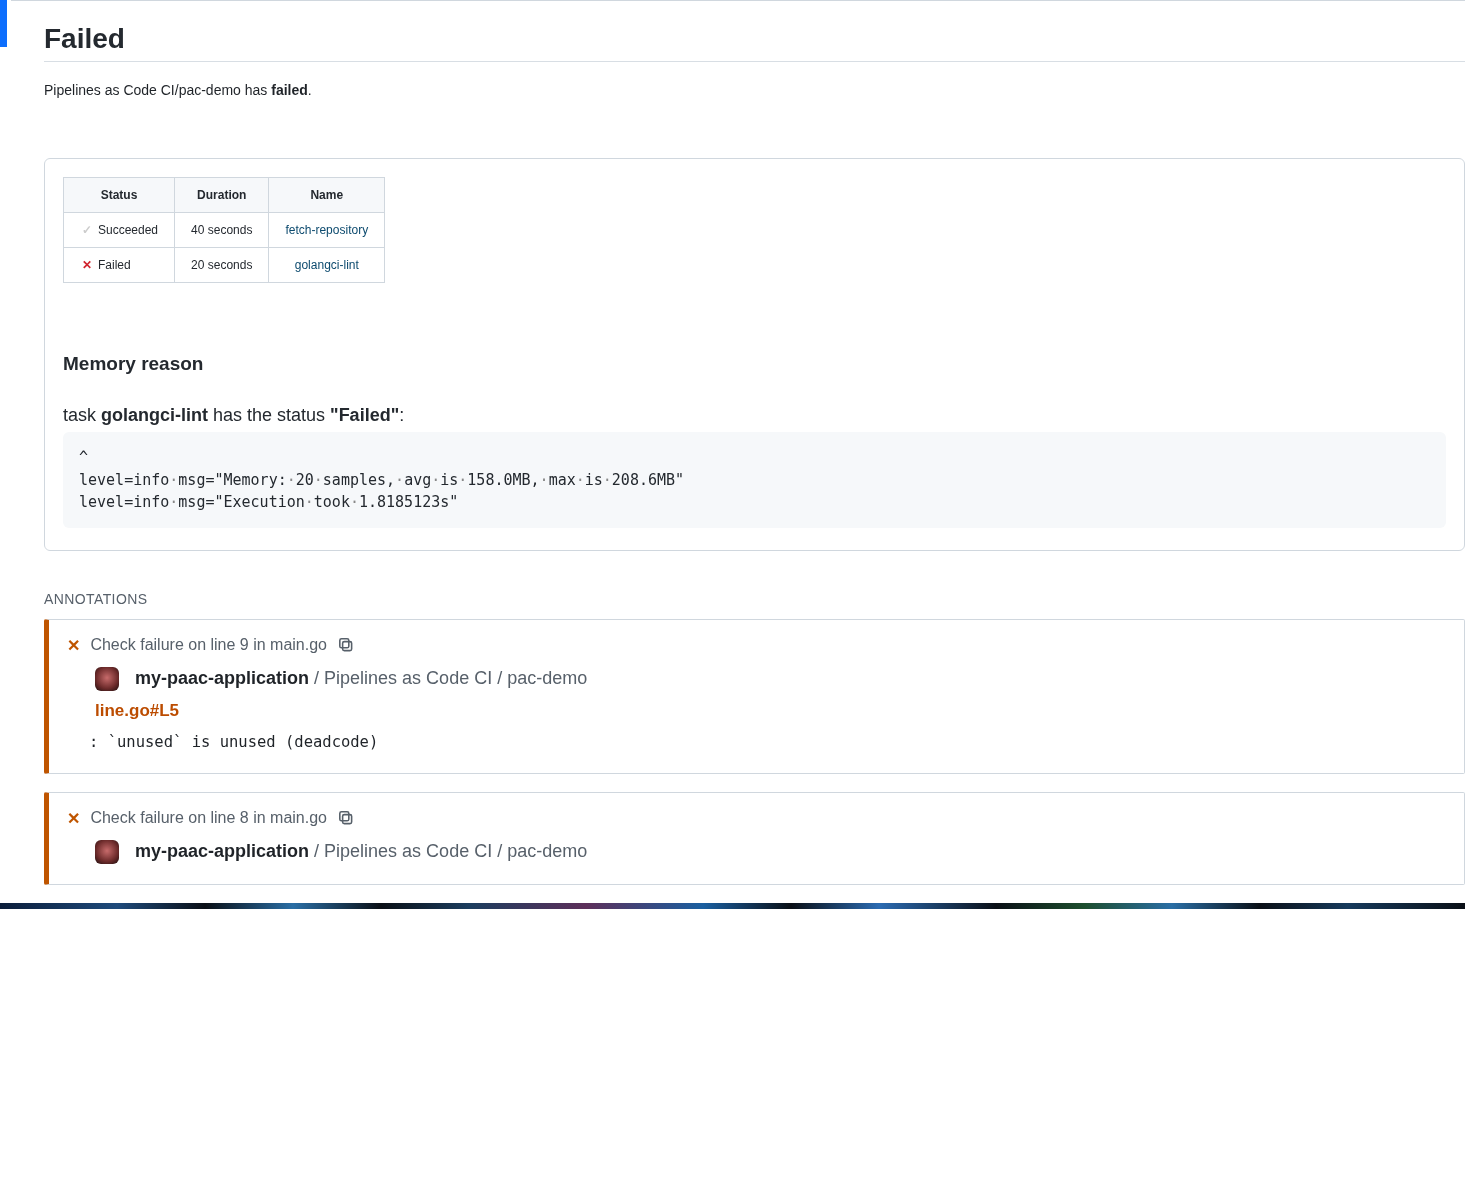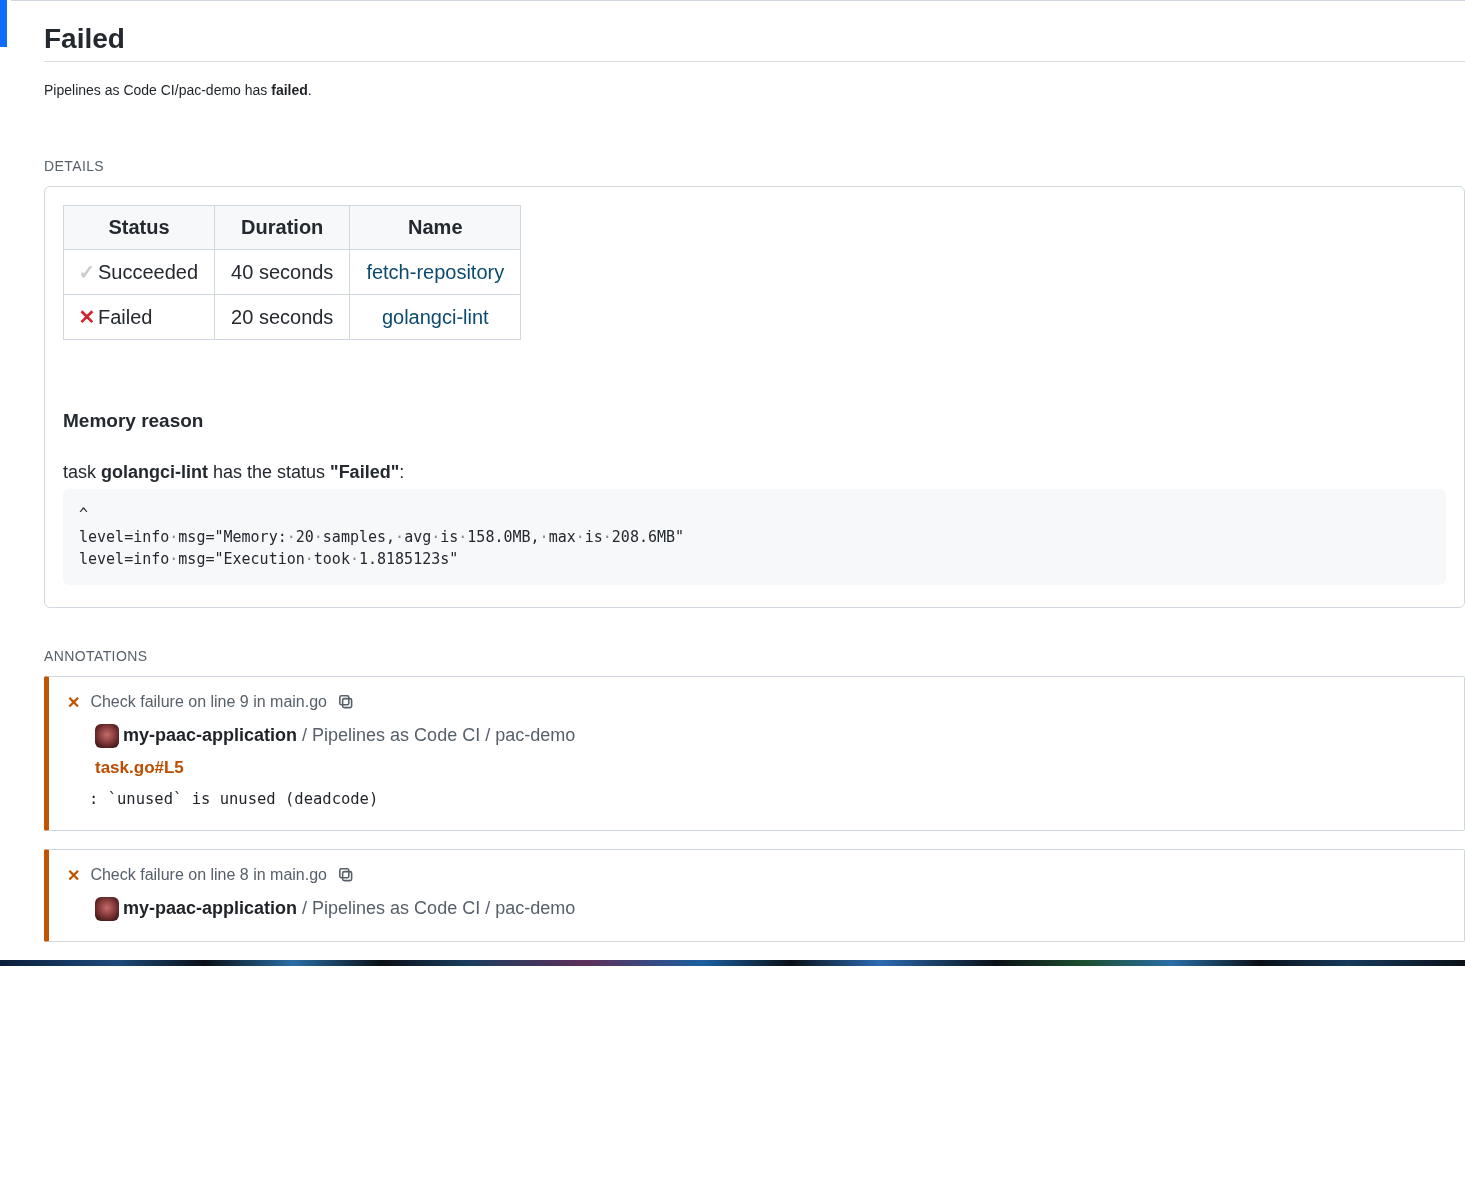"DETAILS" div.section-label { html: <div>DETAILS</div> -> none }
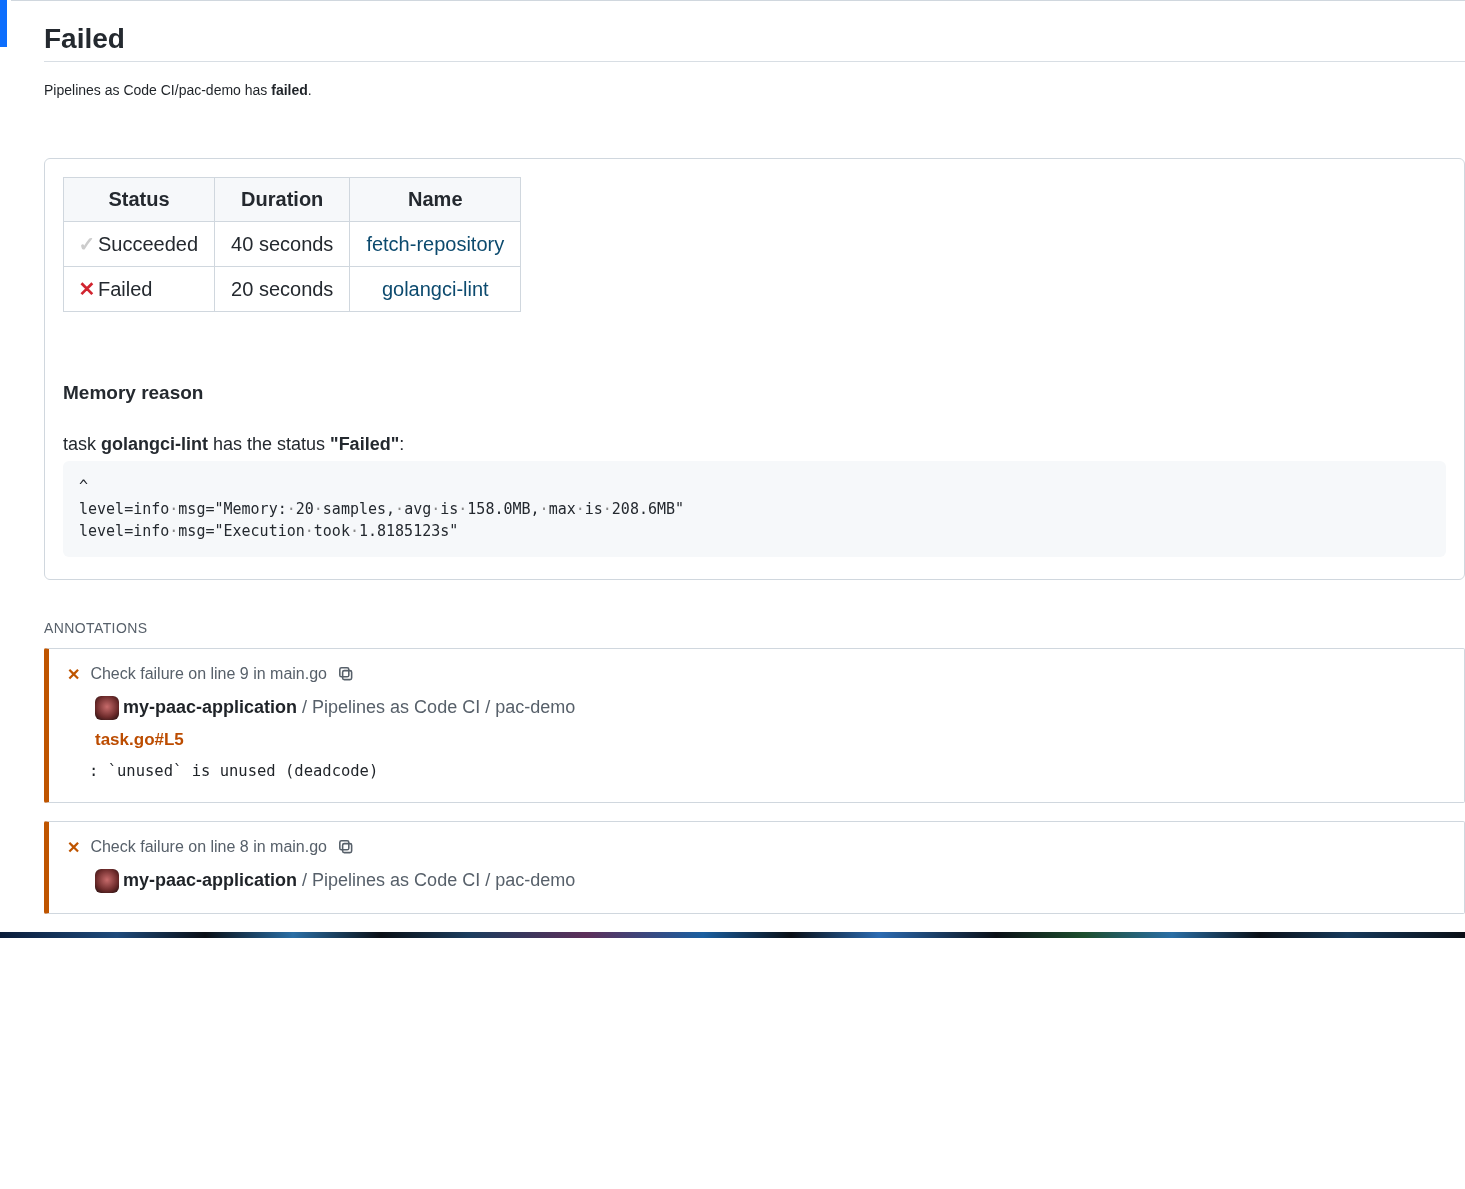"Status" table.details { font-size: 20px -> 12px }
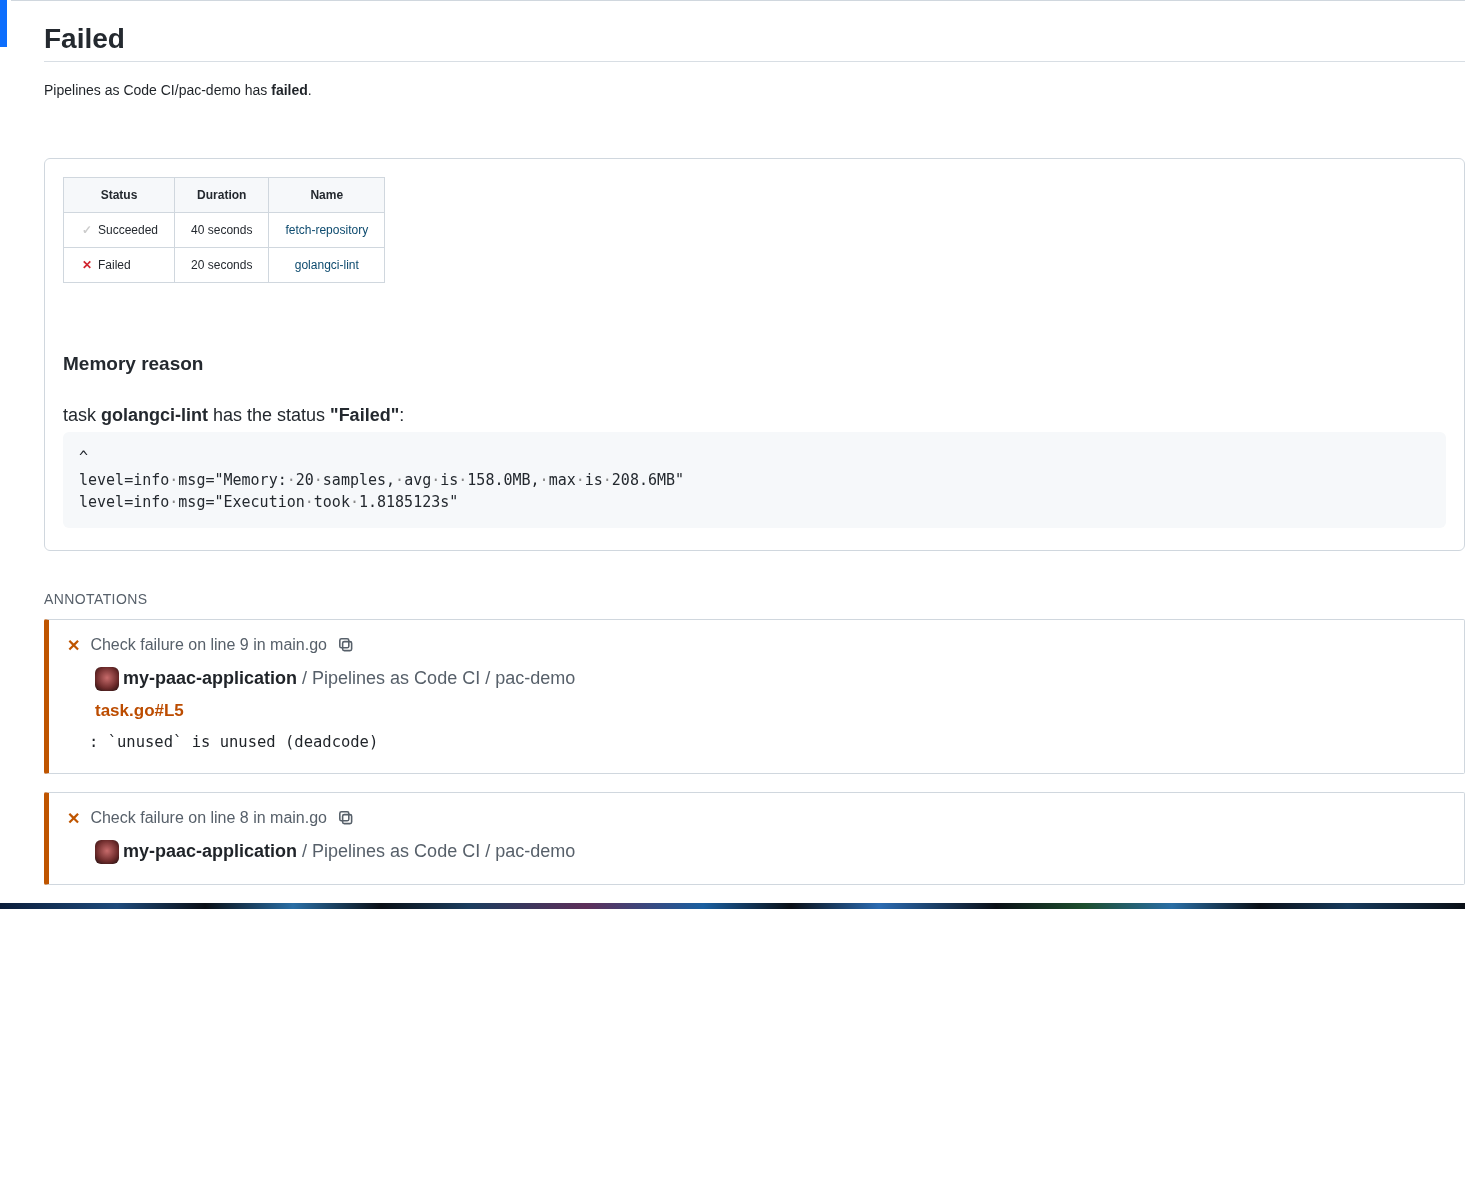"my-paac-application / Pipelines as Code" .ann-app-row { gap: 4px -> 16px }
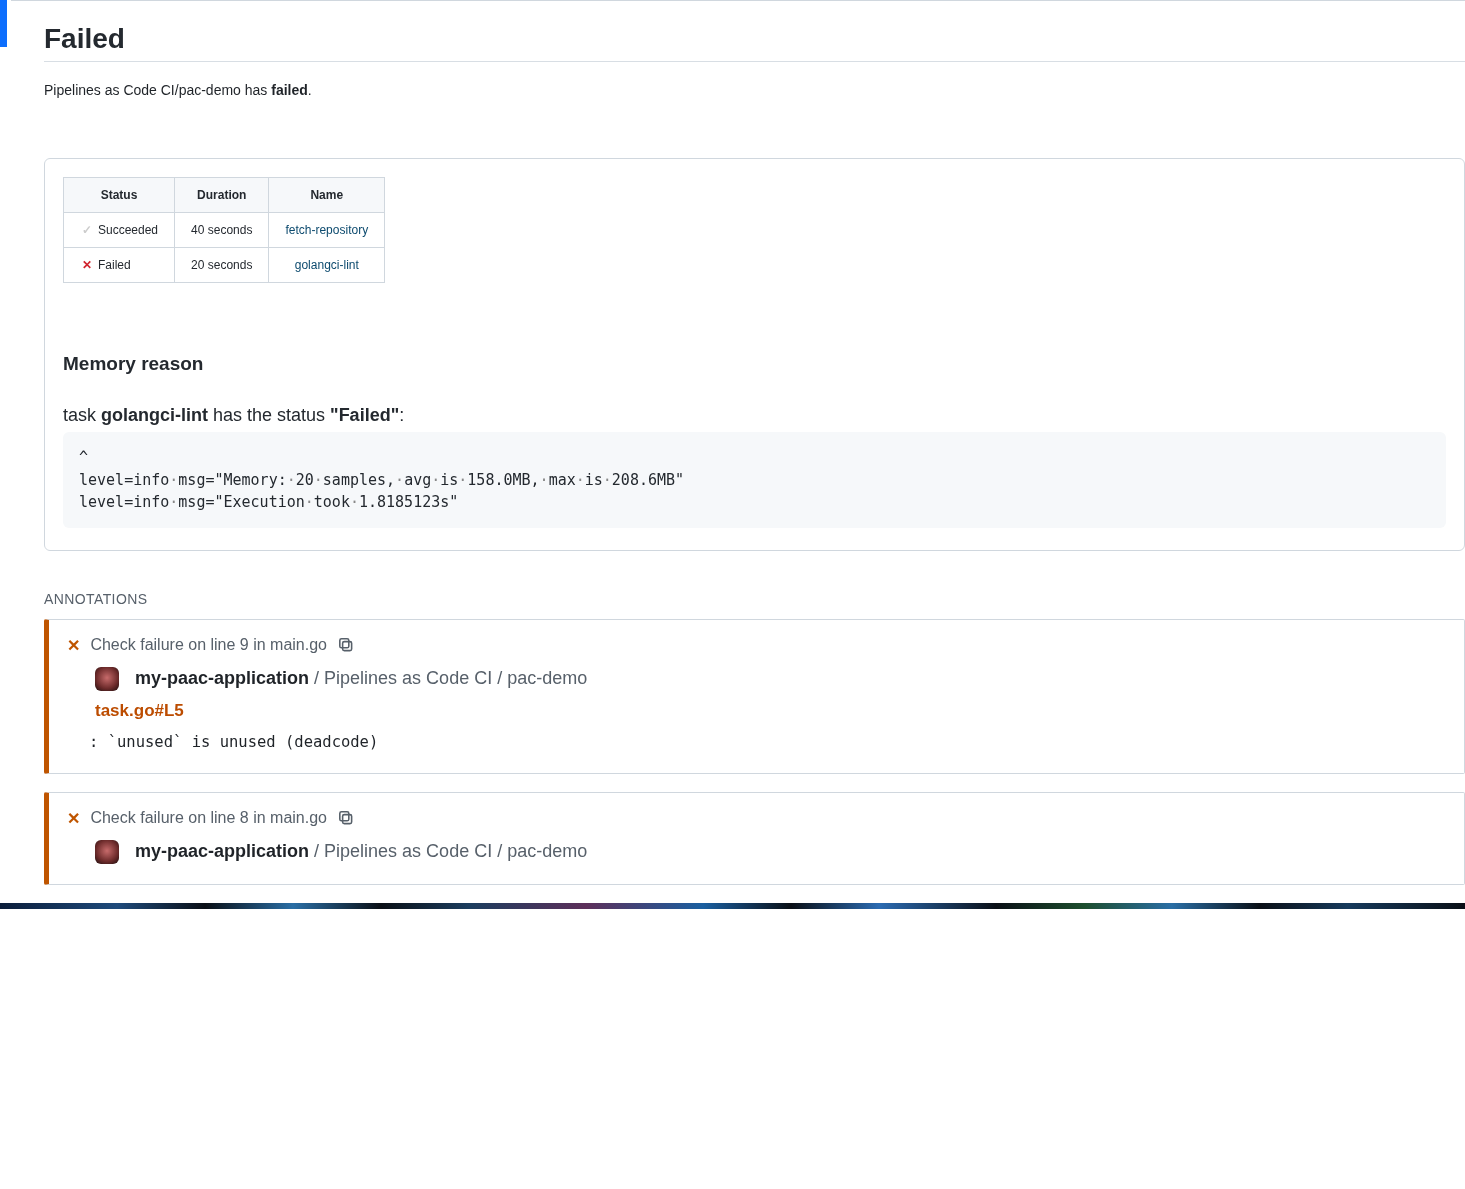"task.go#L5" div.ann-link { text: task.go -> line.go }
